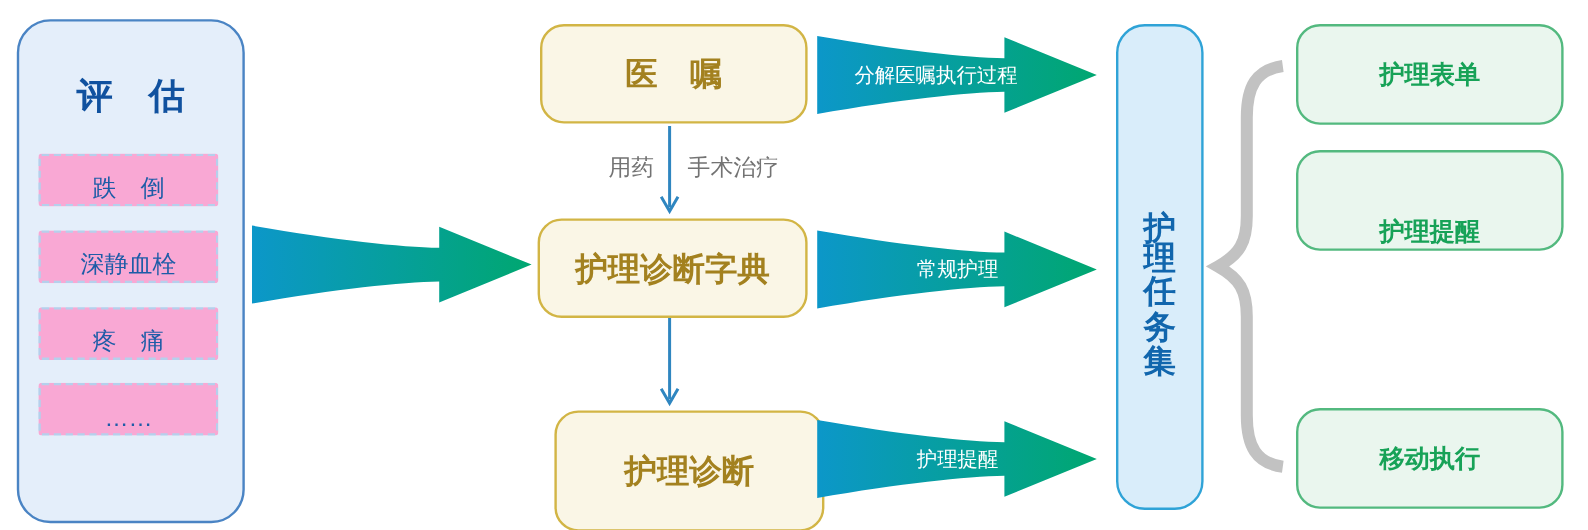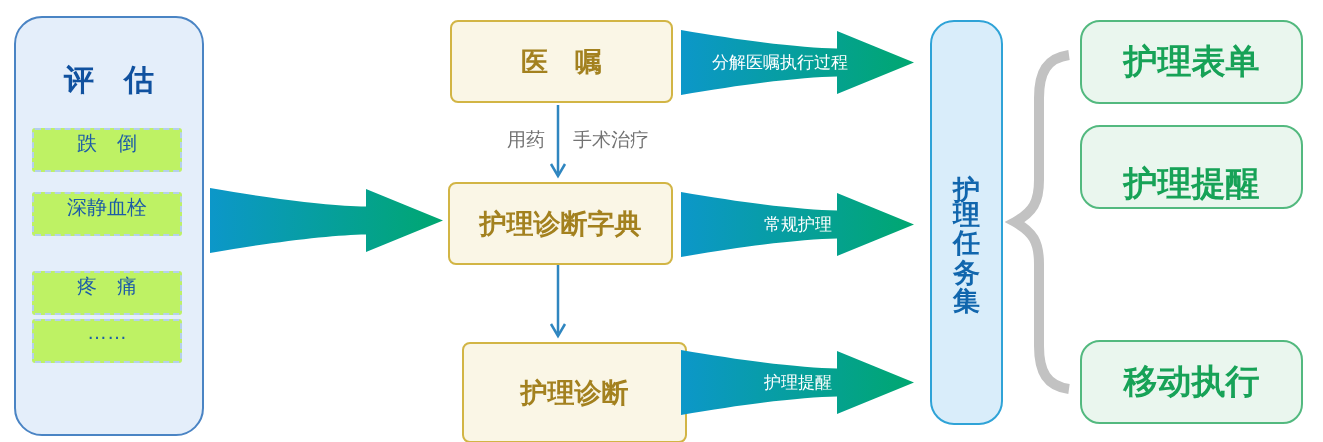"医 嘱" .flow-node { border-radius: 8px -> 20px }
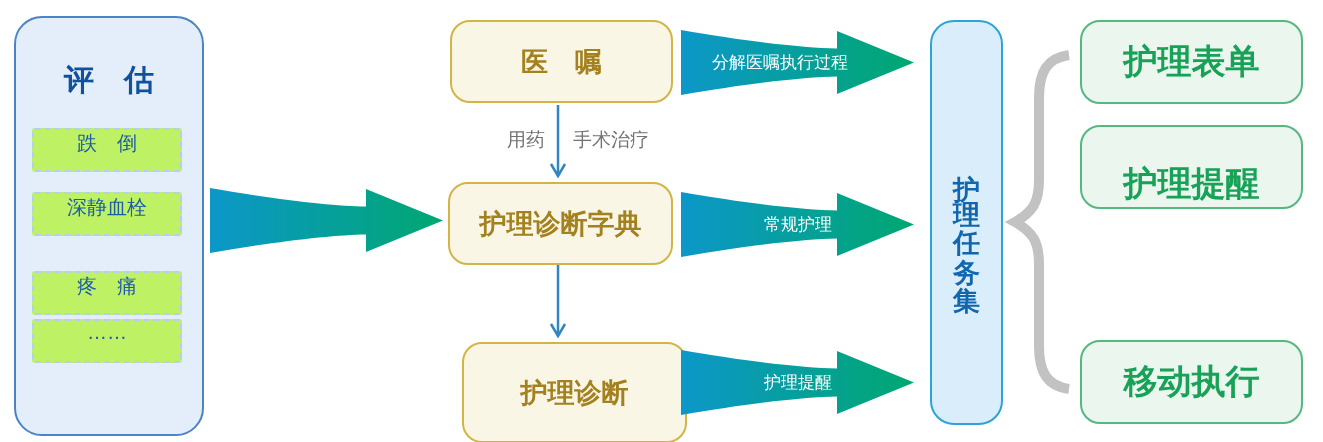"护理表单" .out-box { font-size: 34px -> 21px }
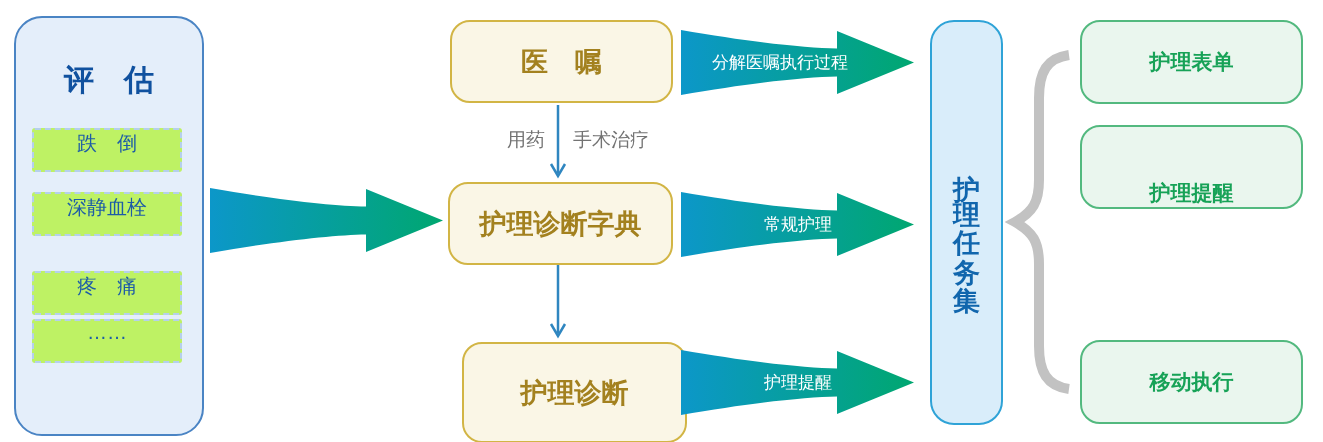"跌 倒" .assess-item { align-items: flex-start -> flex-end; background: #bef264 -> #f9a8d4 }
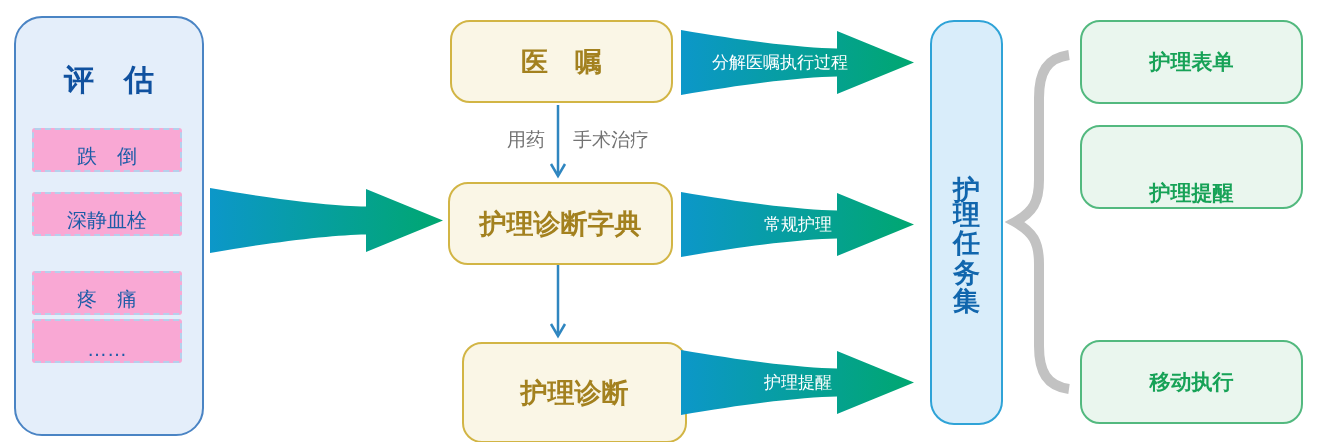"疼 痛" .ai-2 { margin-top: 15px -> none }
